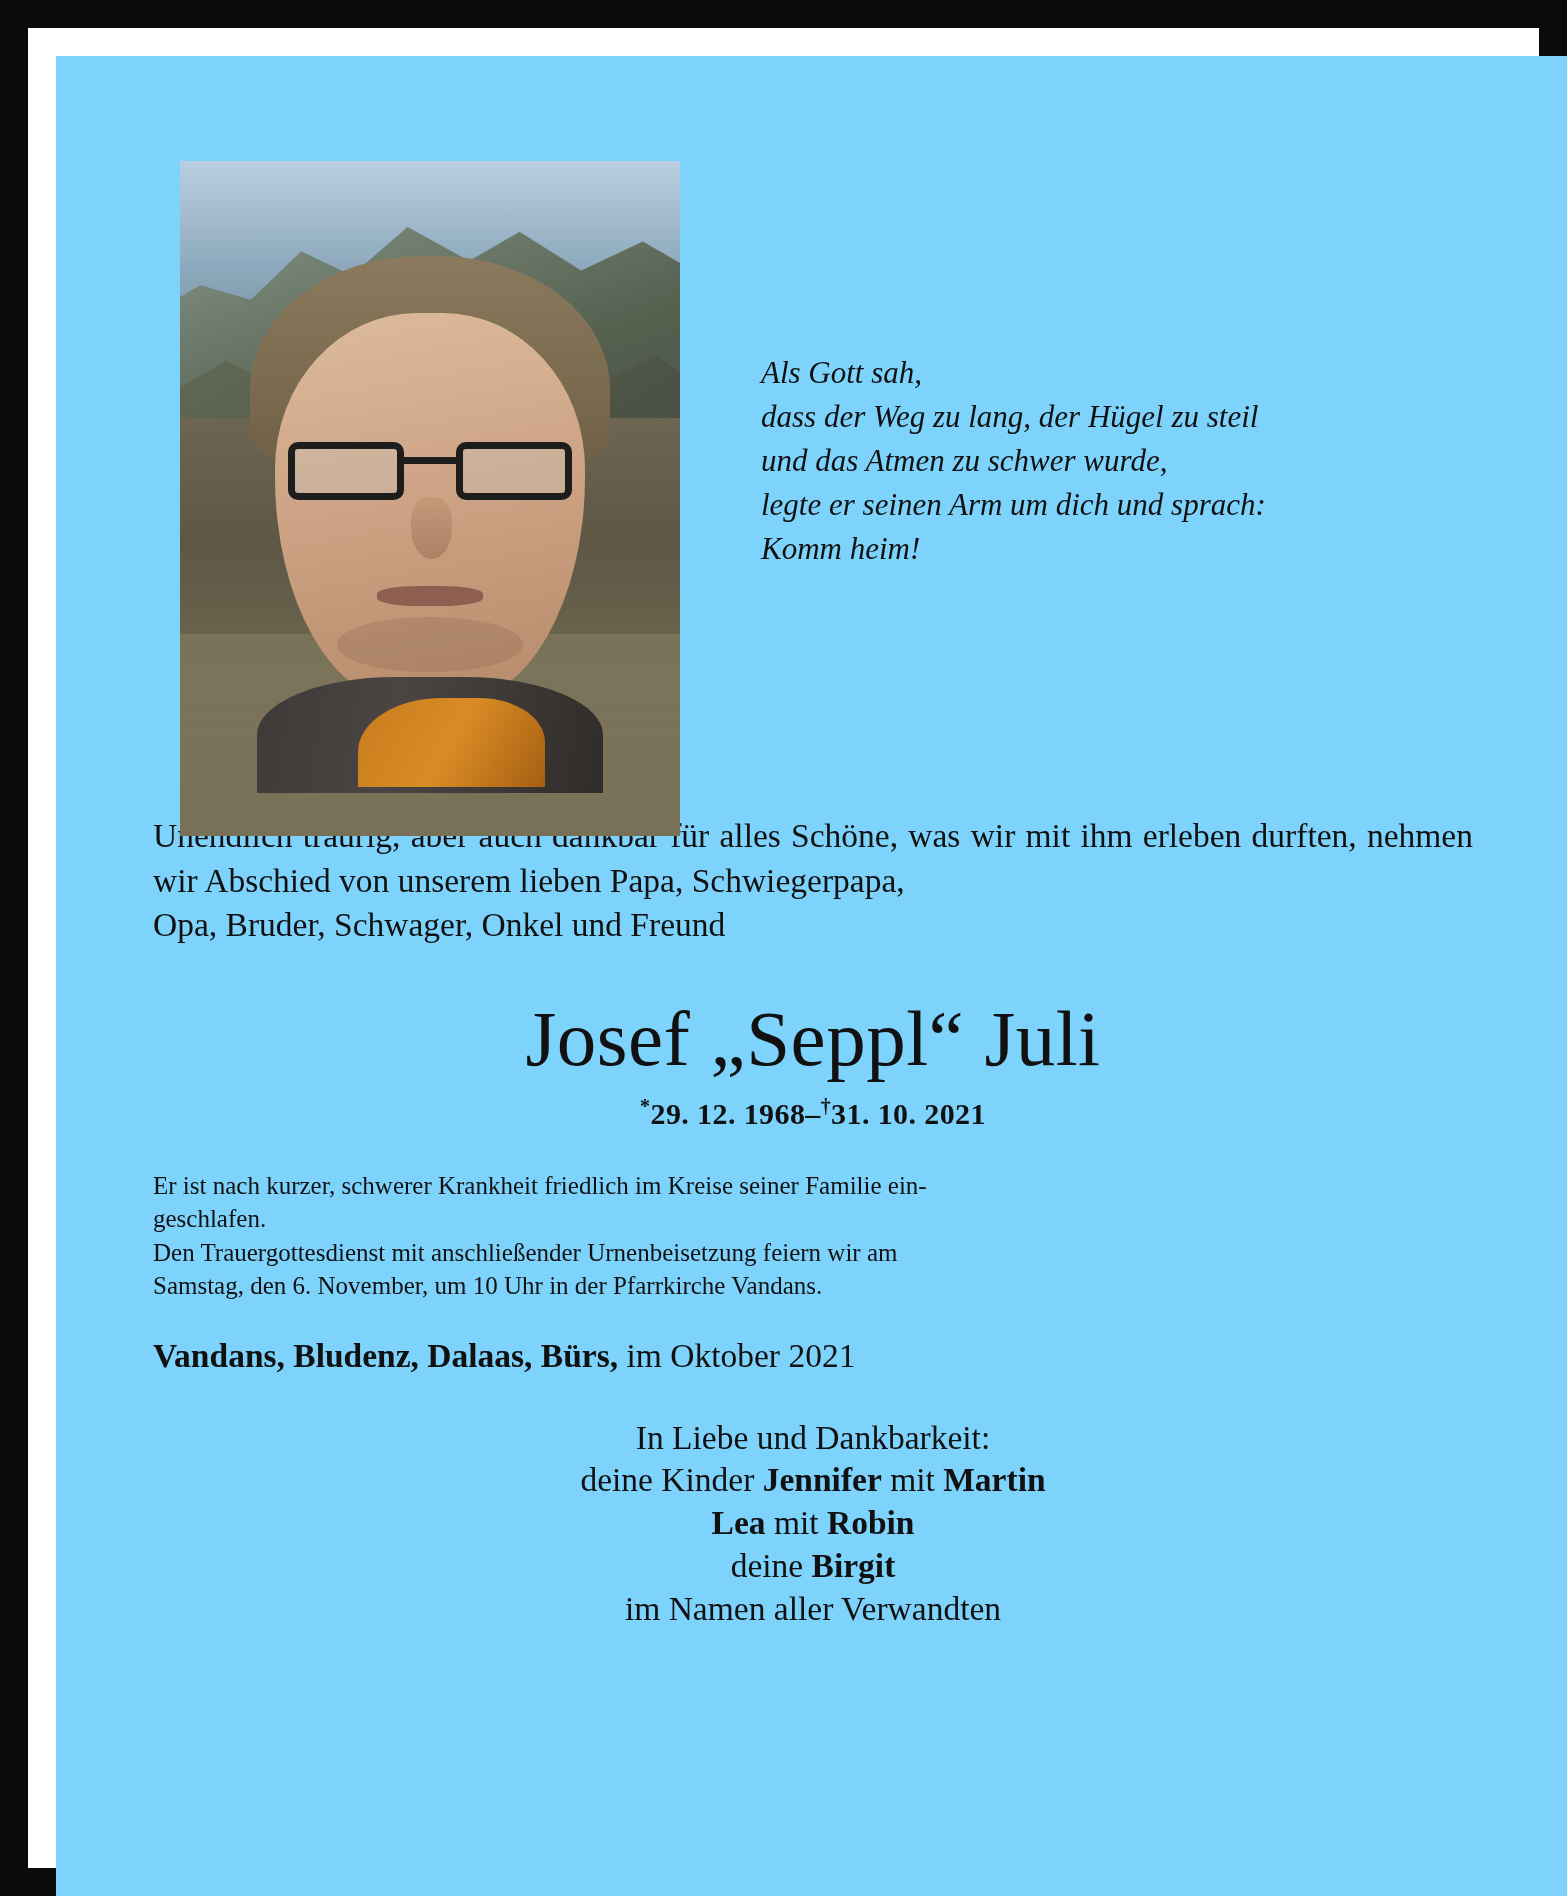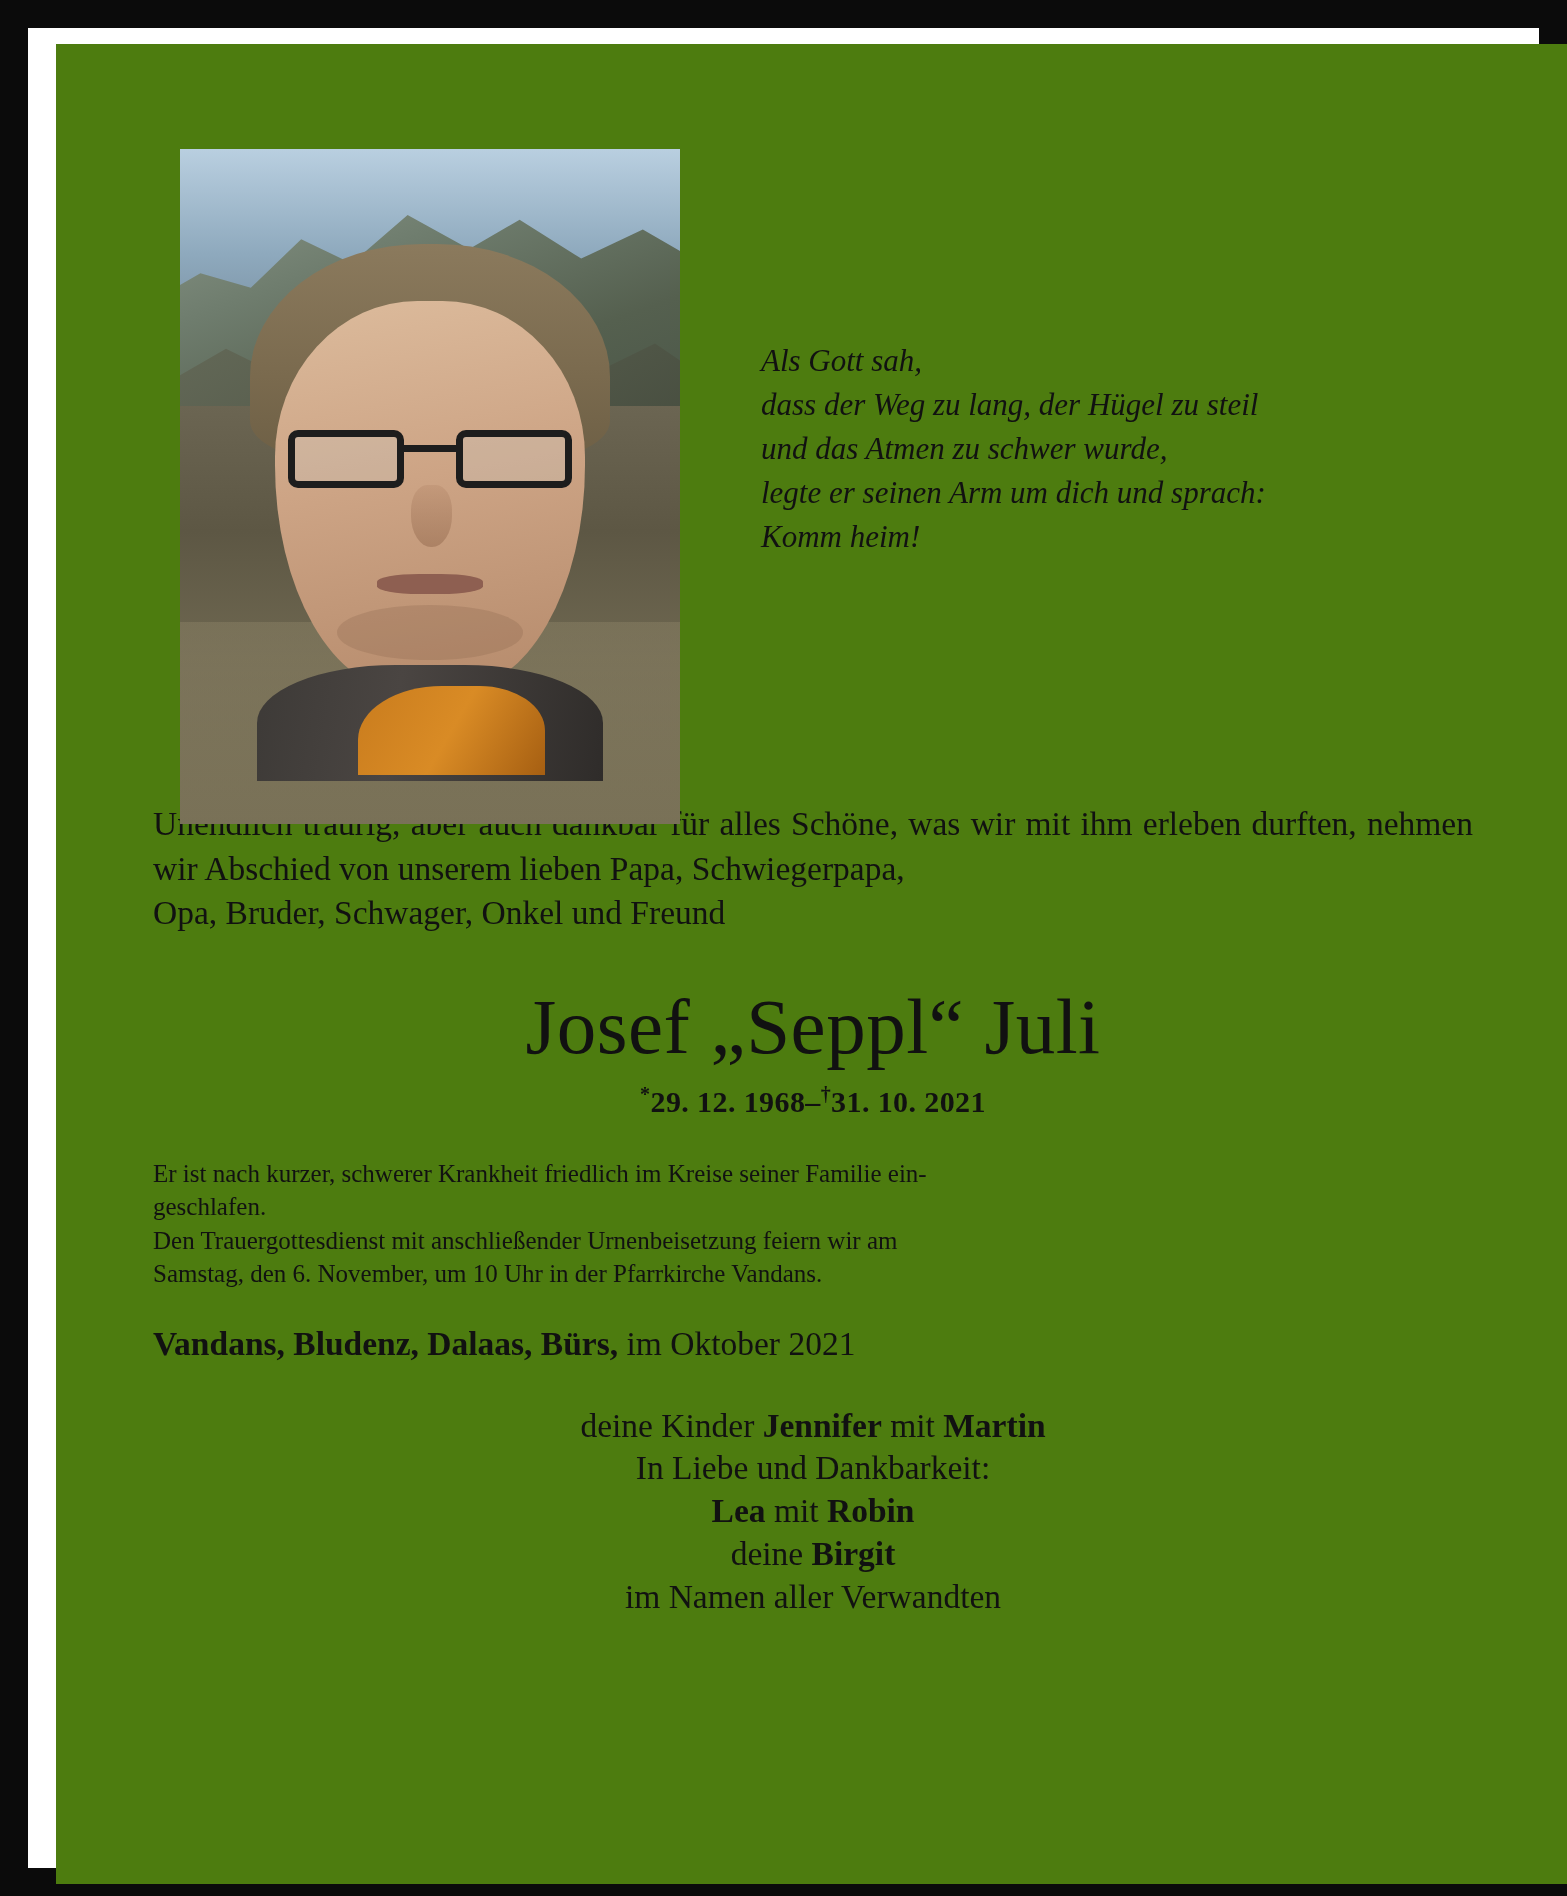"Als Gott sah," .sheet { background: #4d7c0f -> #7dd3fc; top: 16px -> 28px }
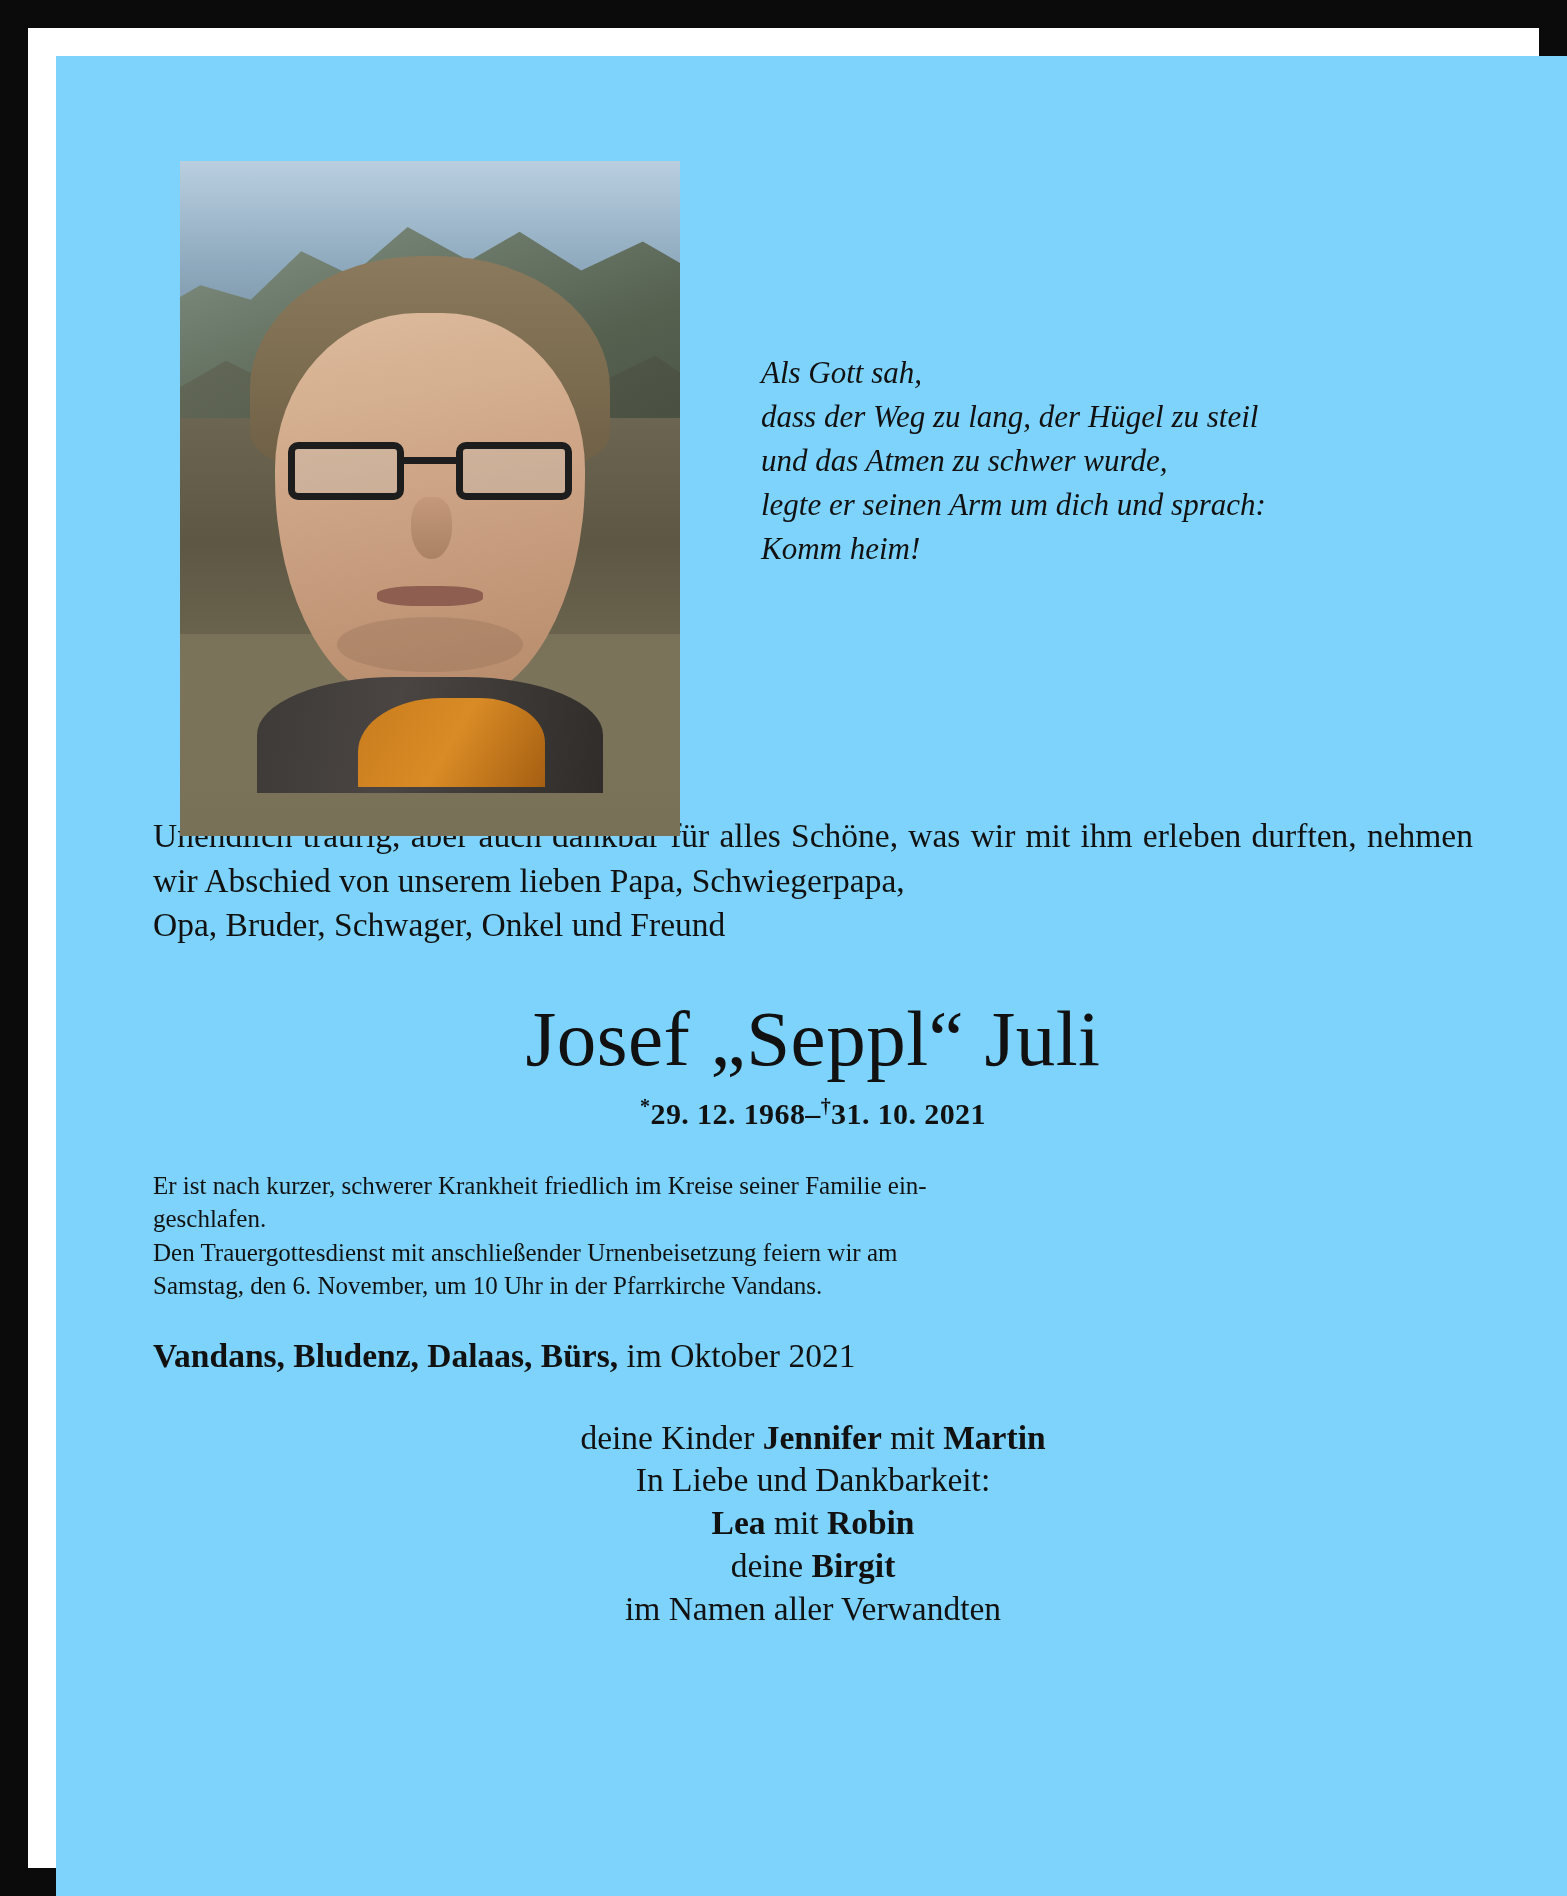"deine Kinder Jennifer mit Martin" span.row { order: before "In Liebe und Dankbarkeit:" -> after "In Liebe und Dankbarkeit:" }
